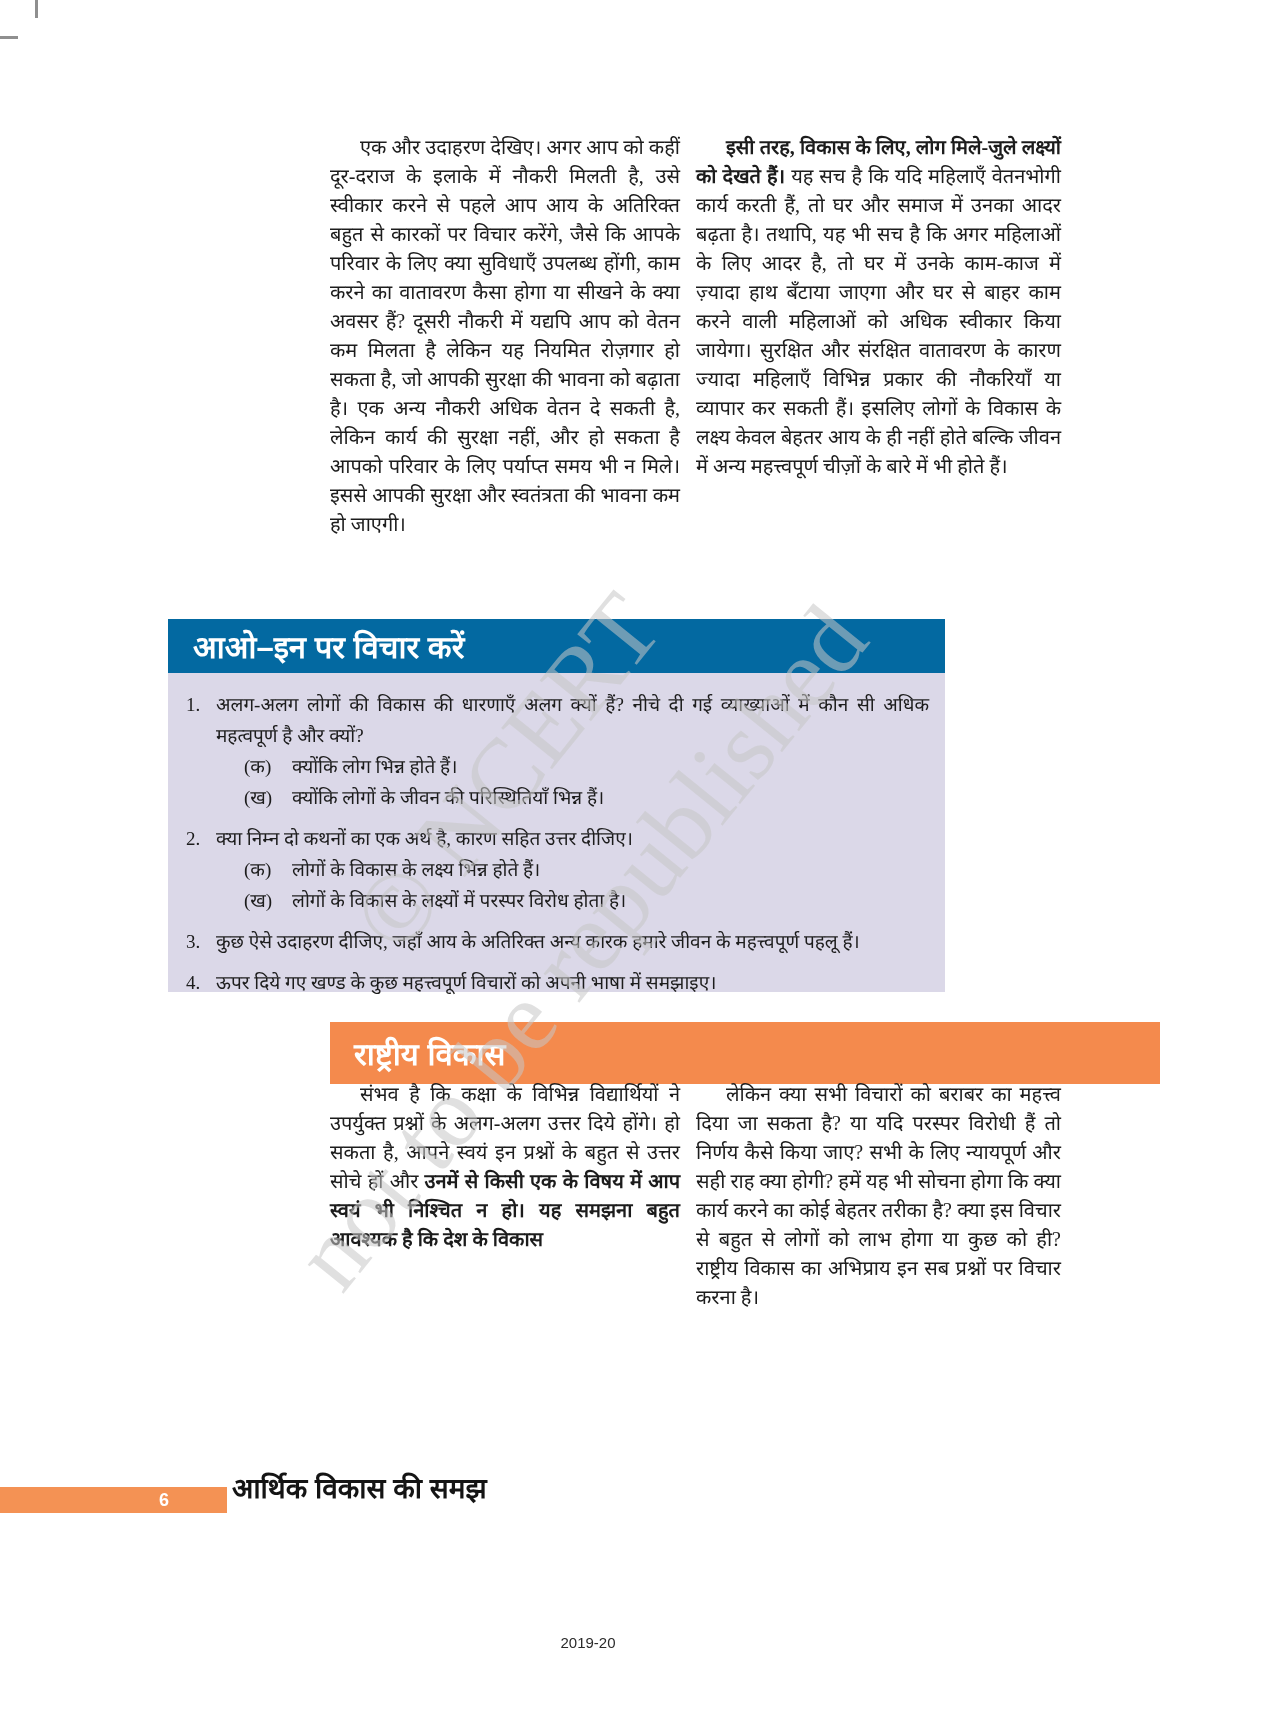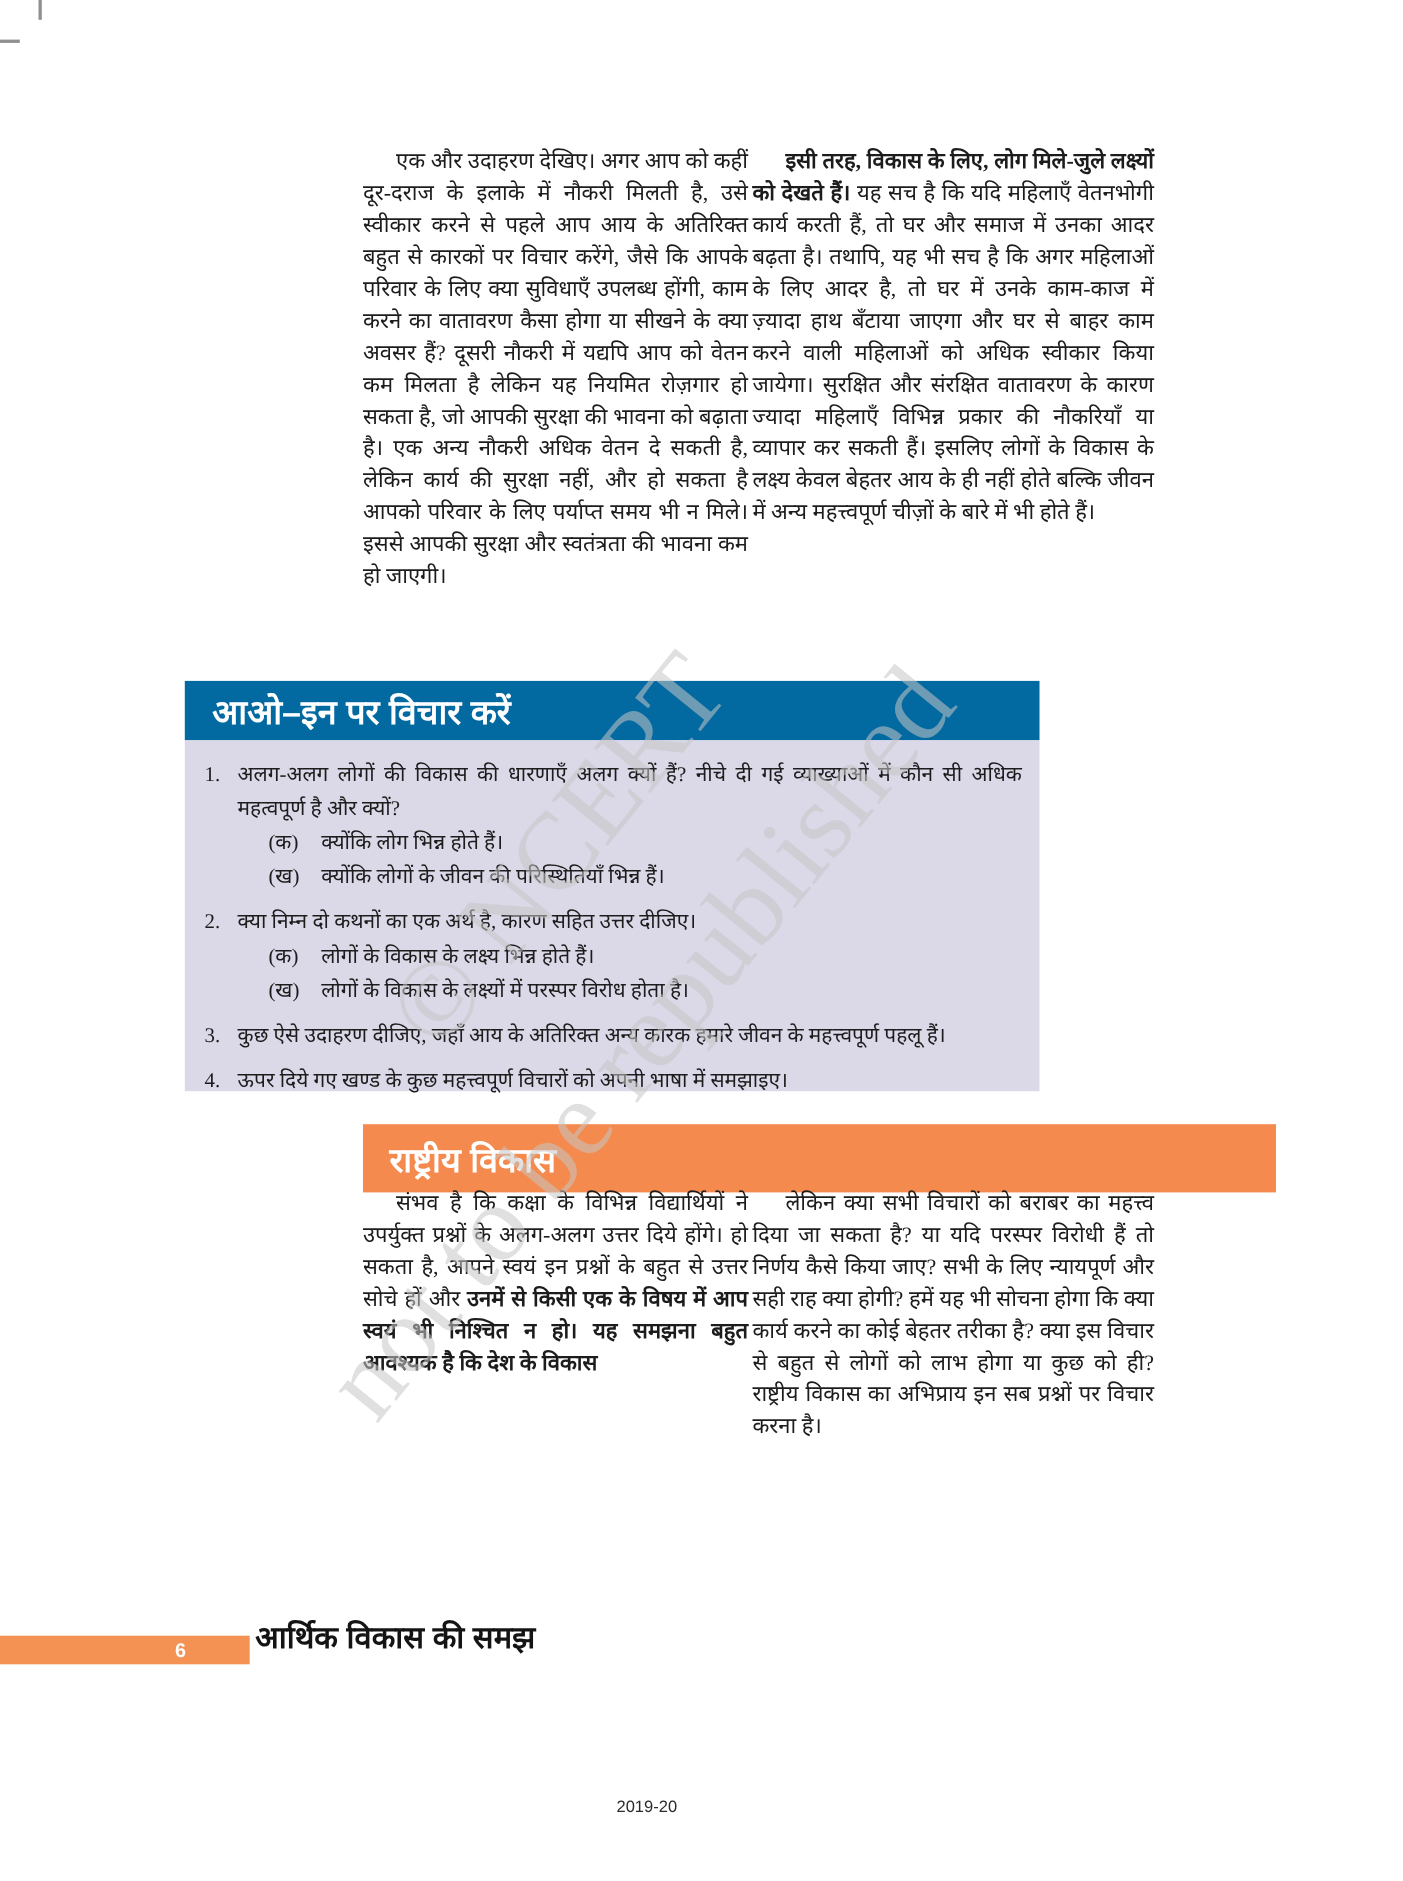"एक और उदाहरण देखिए। अगर" .cols { gap: 4px -> 16px }
